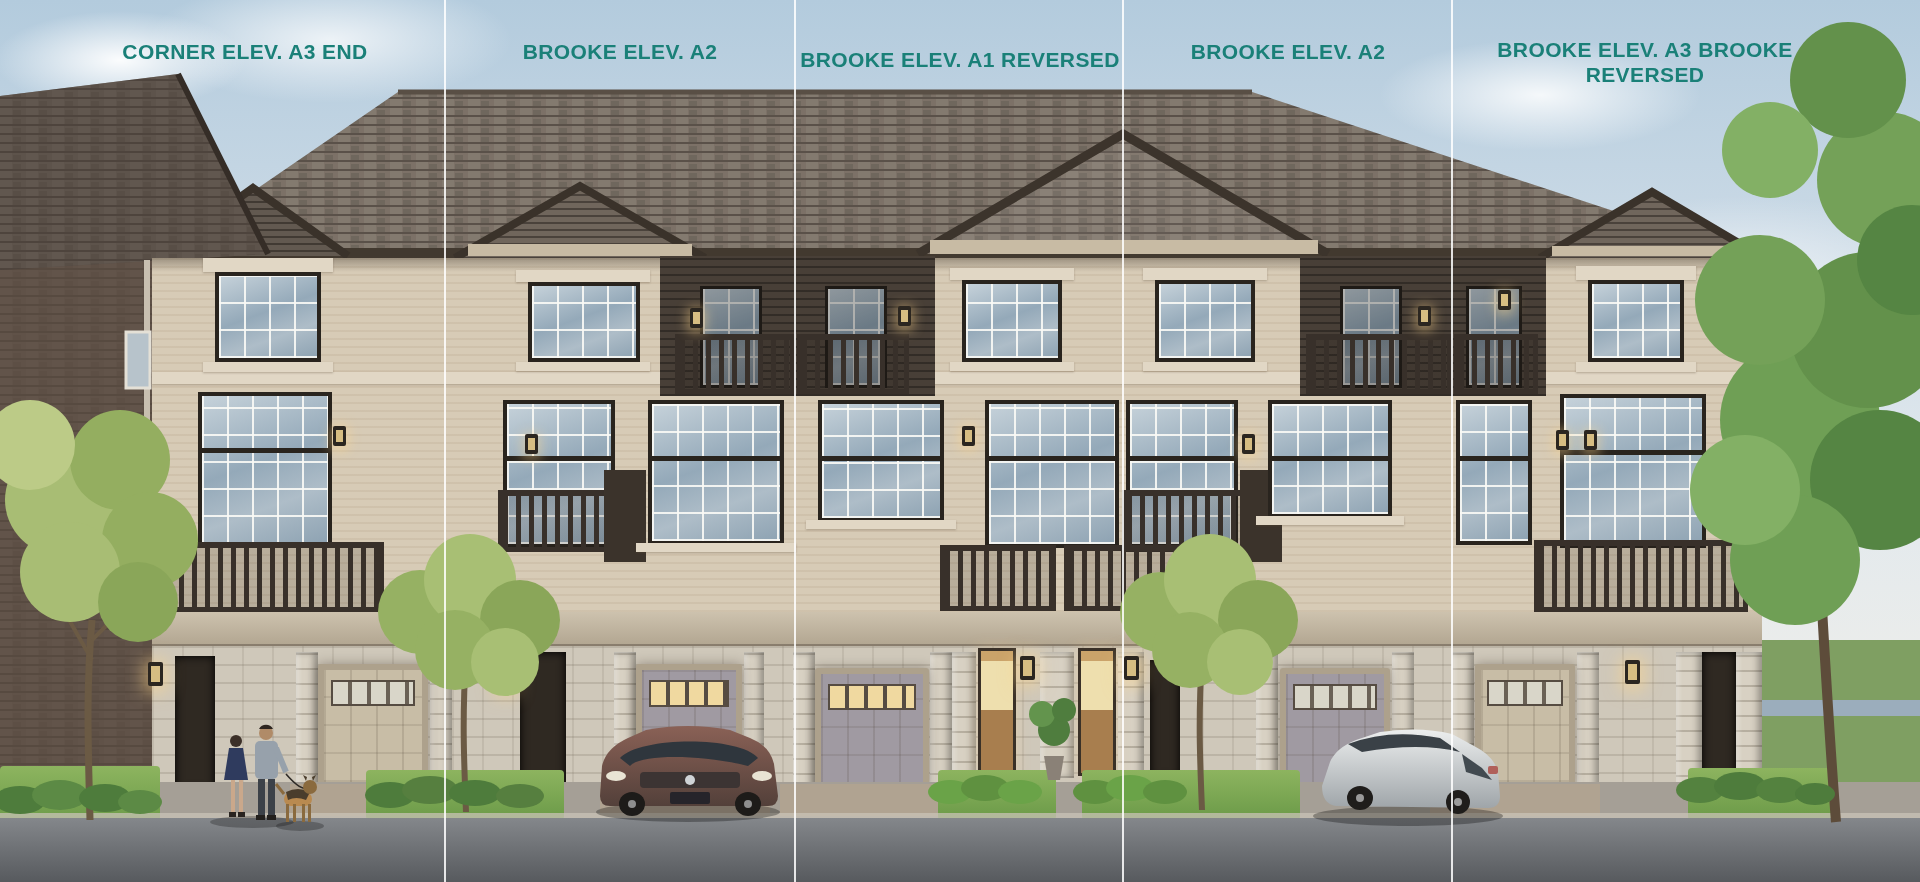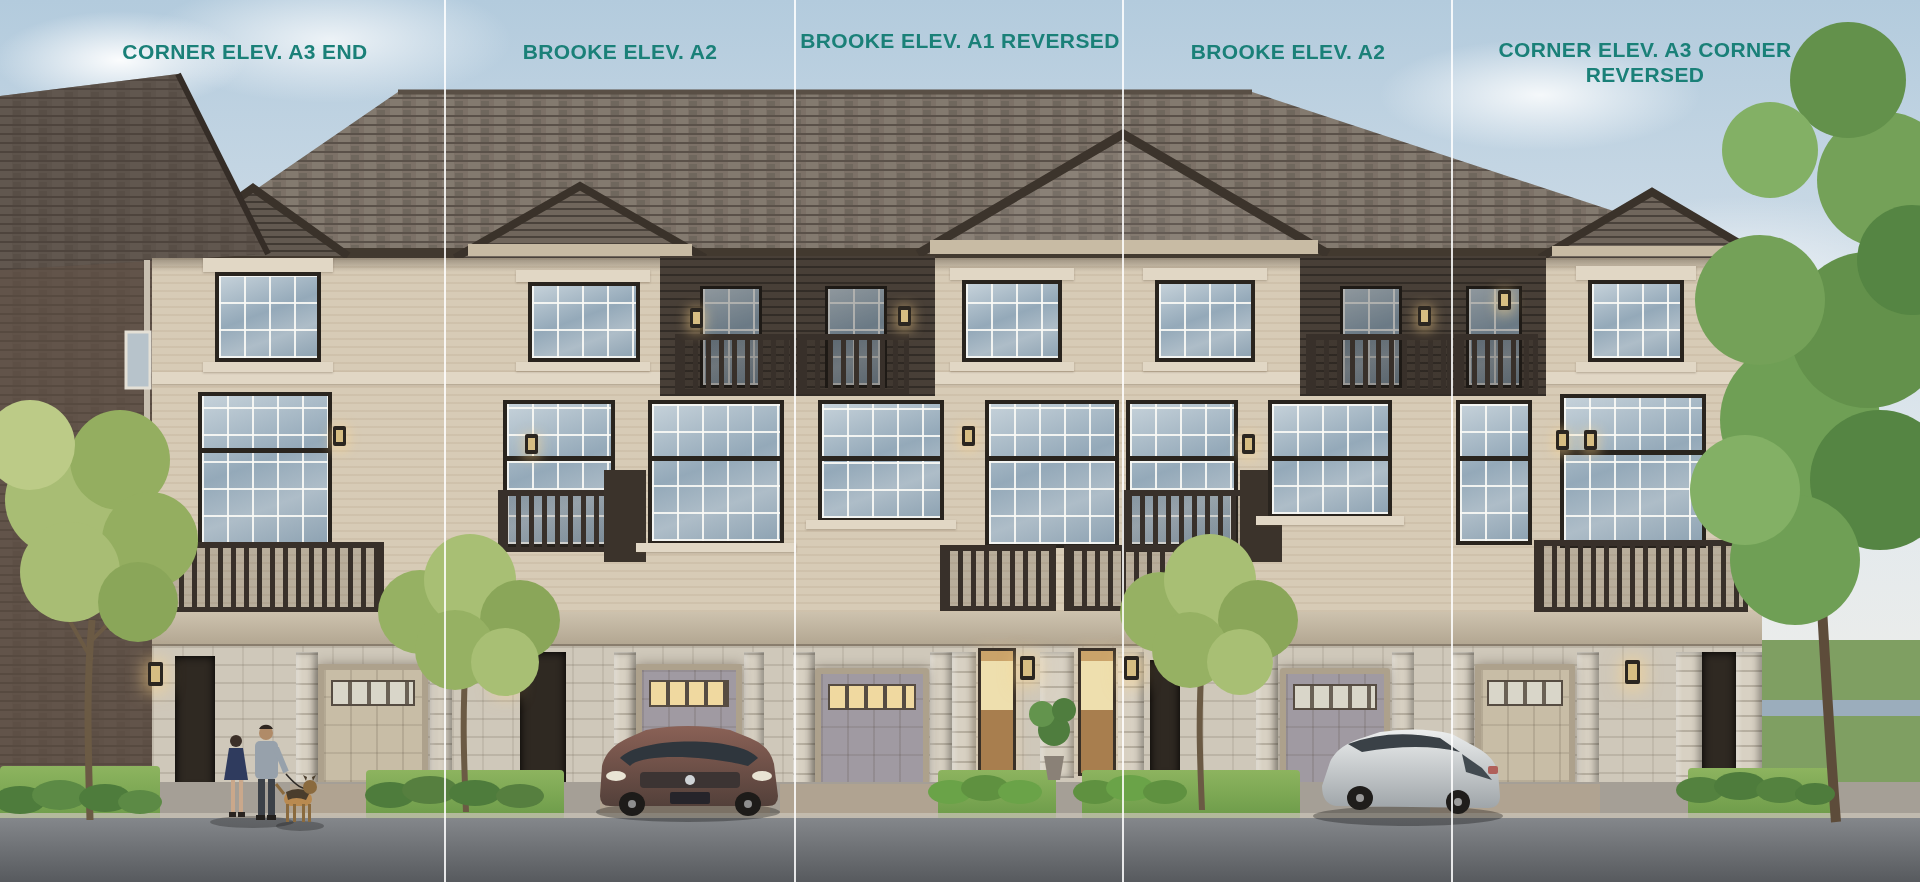"BROOKE ELEV. A1 REVERSED" div.cap { top: 29px -> 48px }
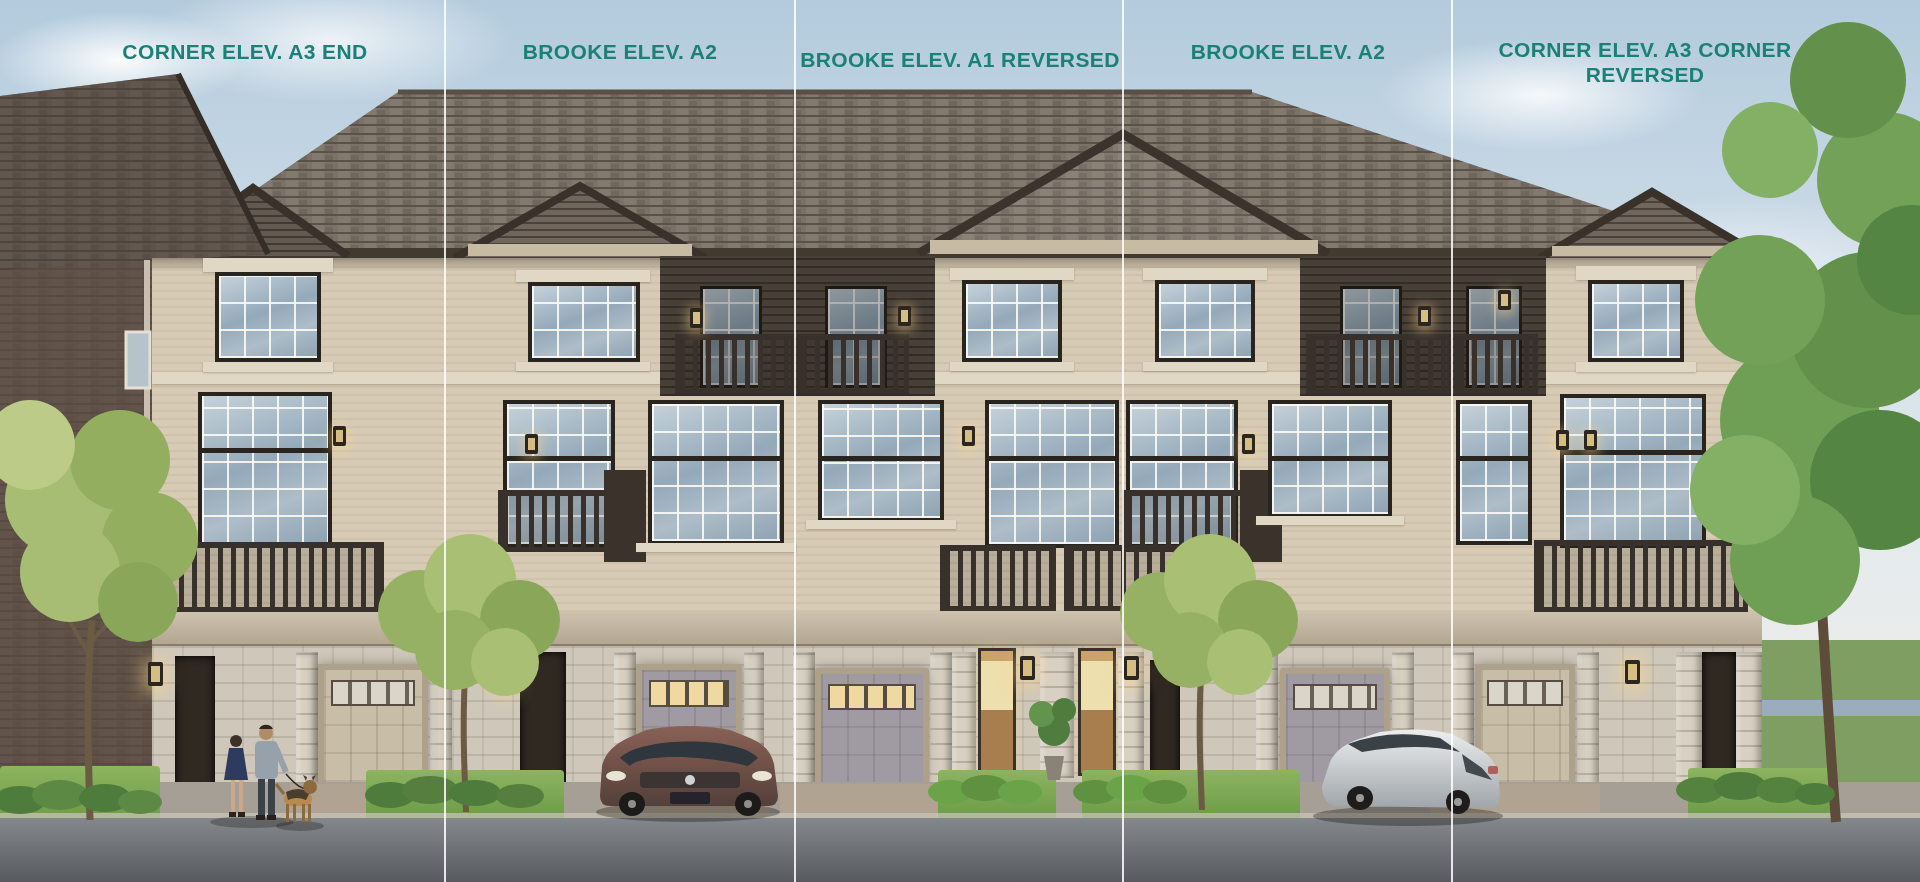"CORNER ELEV. A3 CORNER REVERSED" div.cap { text: CORNER ELEV. A3 CORNER -> BROOKE ELEV. A3 BROOKE }
